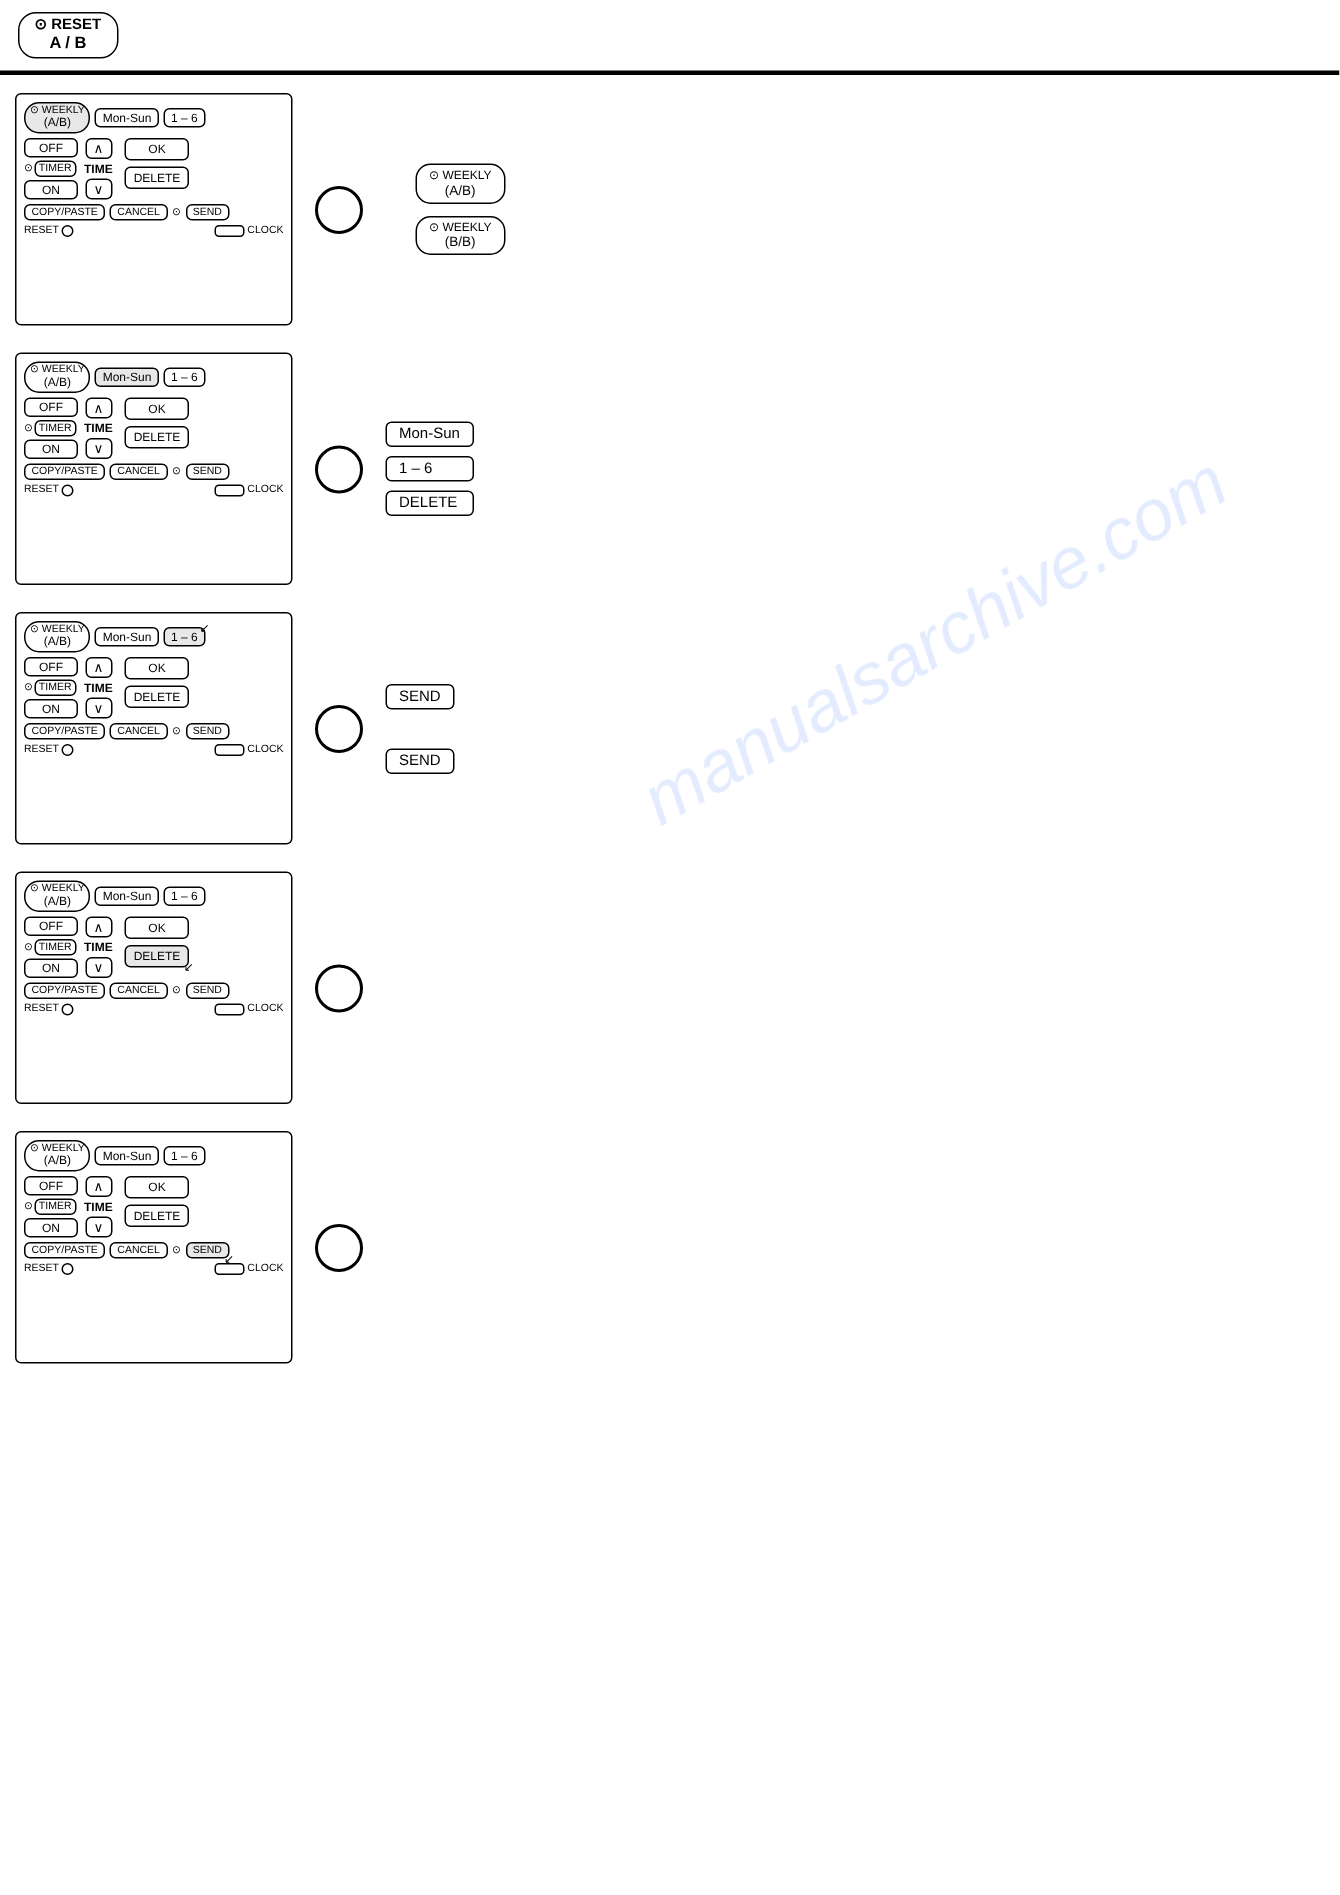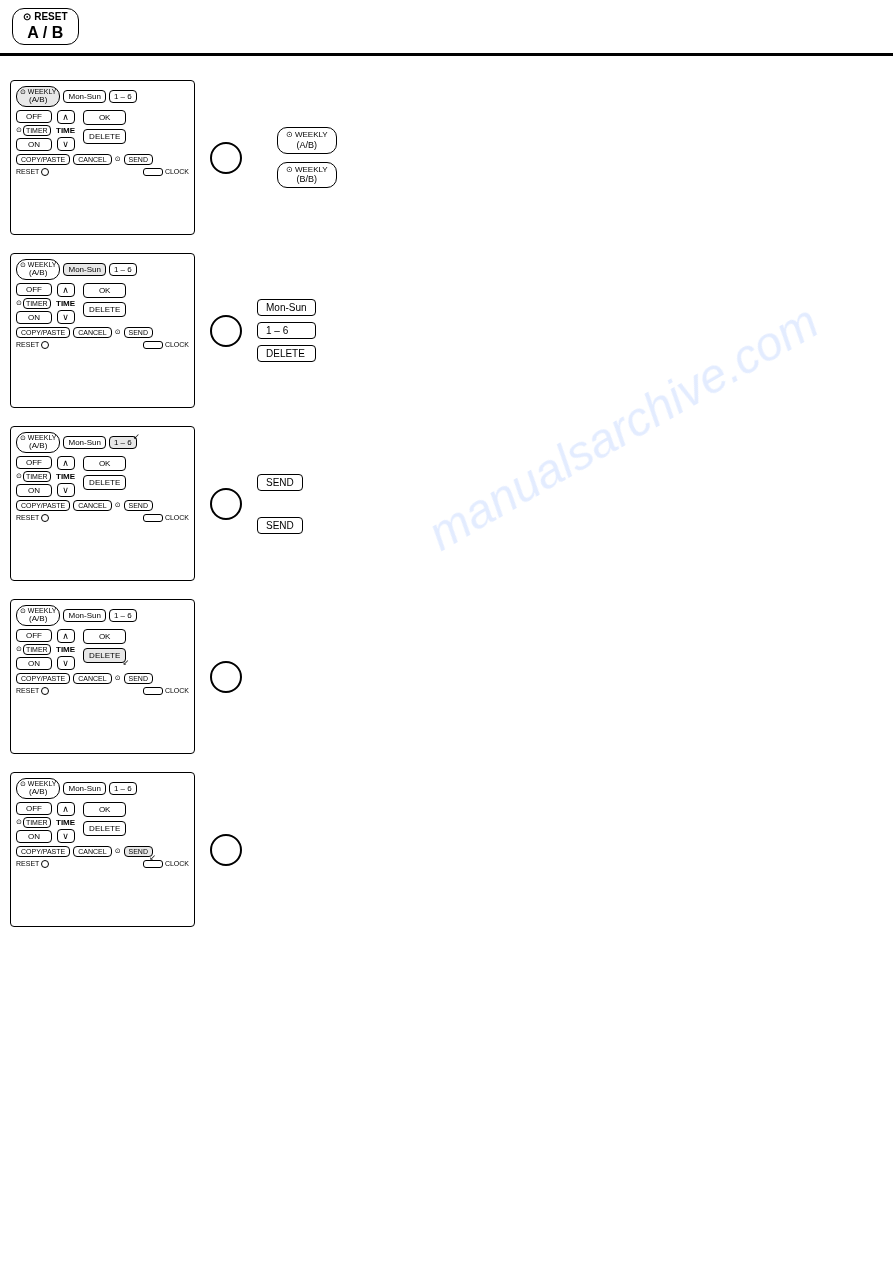"A / B" .weekly-badge-header .ab-line { font-size: 16px -> 11px }
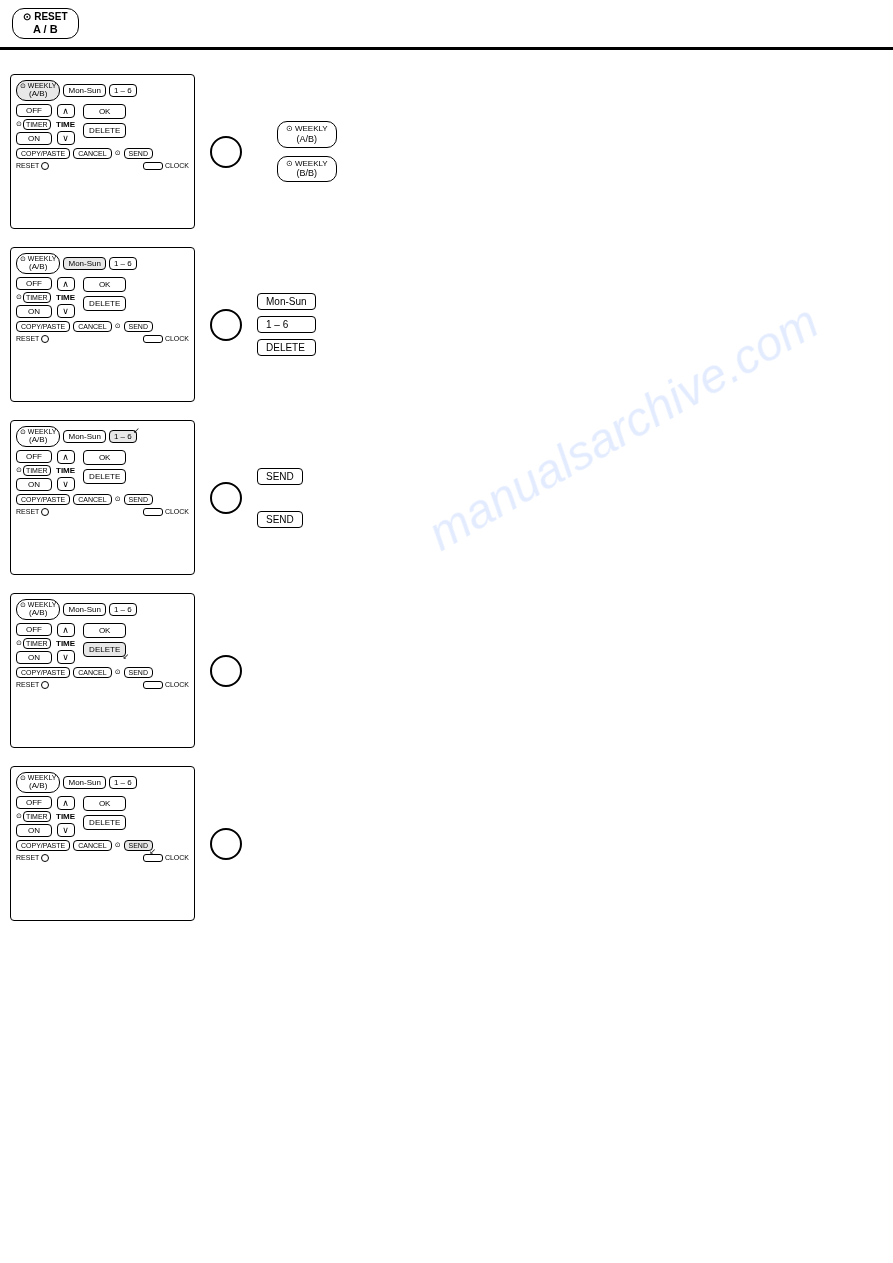"(A/B)" .main-content { padding: 24px 10px -> 12px 10px }
